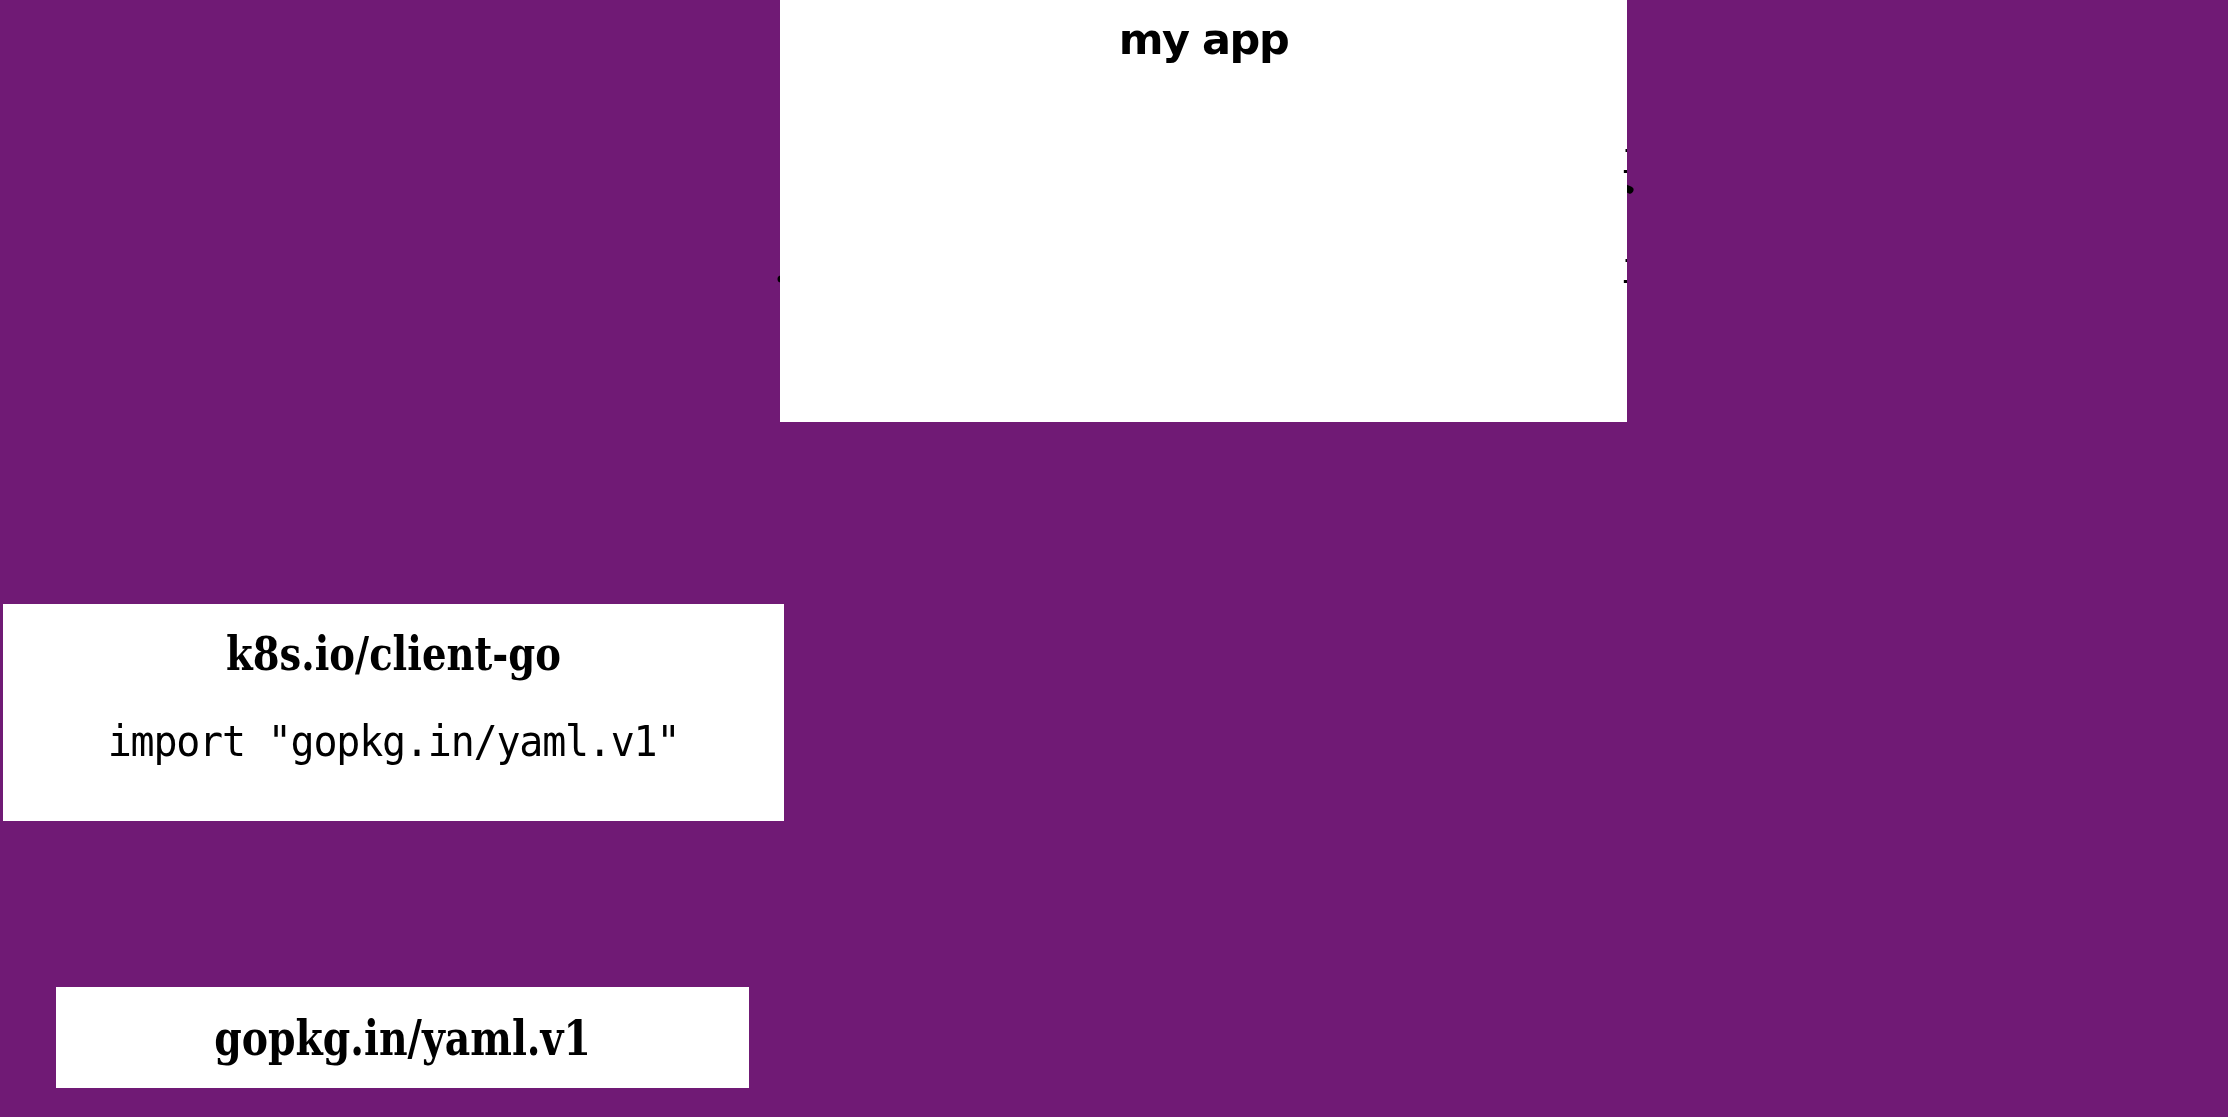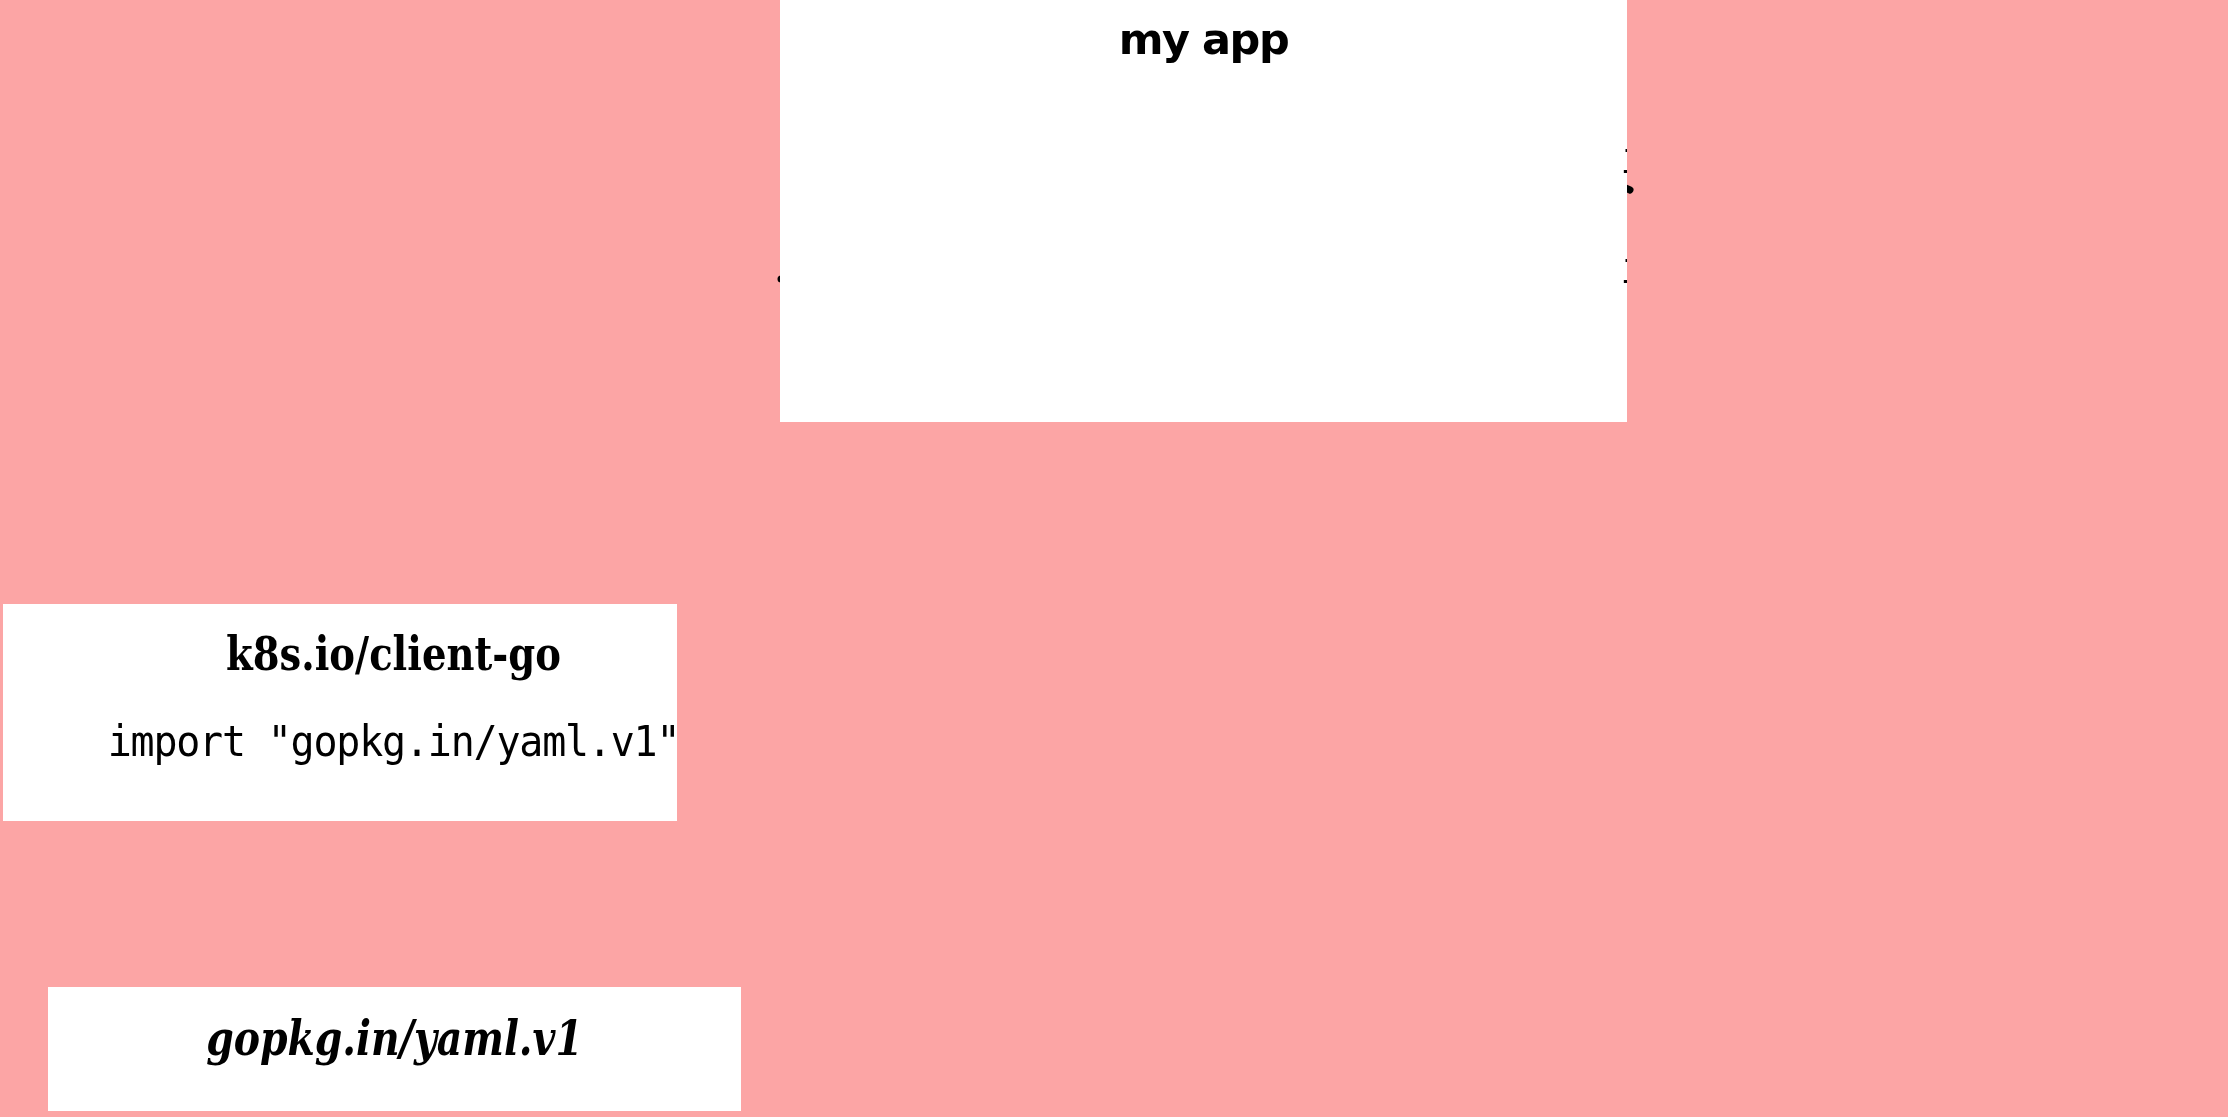"my app" #canvas { background: #fca5a5 -> #701a75 }
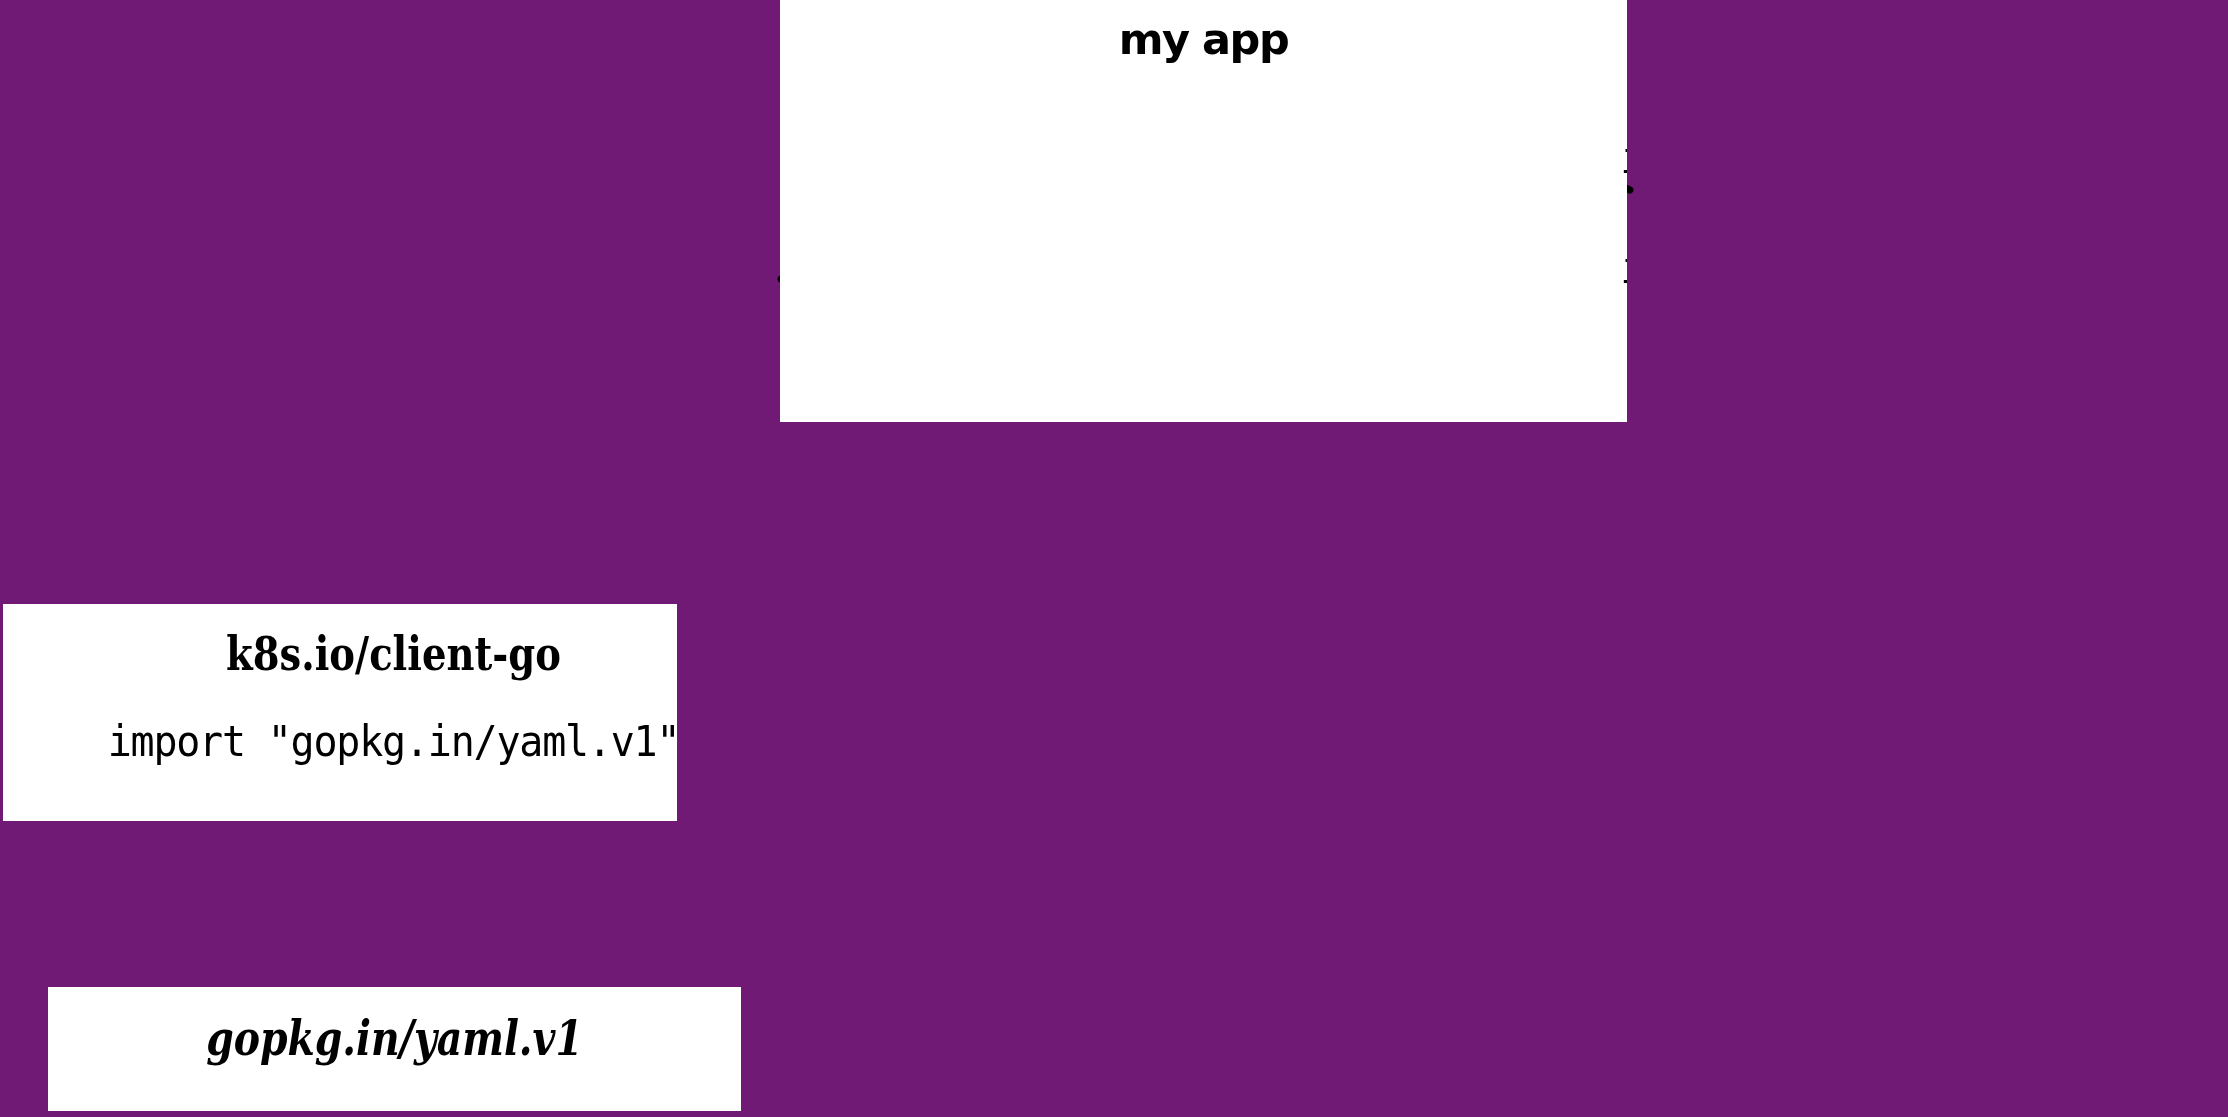"k8s.io/client-go" #node-clientgo { width: 674px -> 781px }
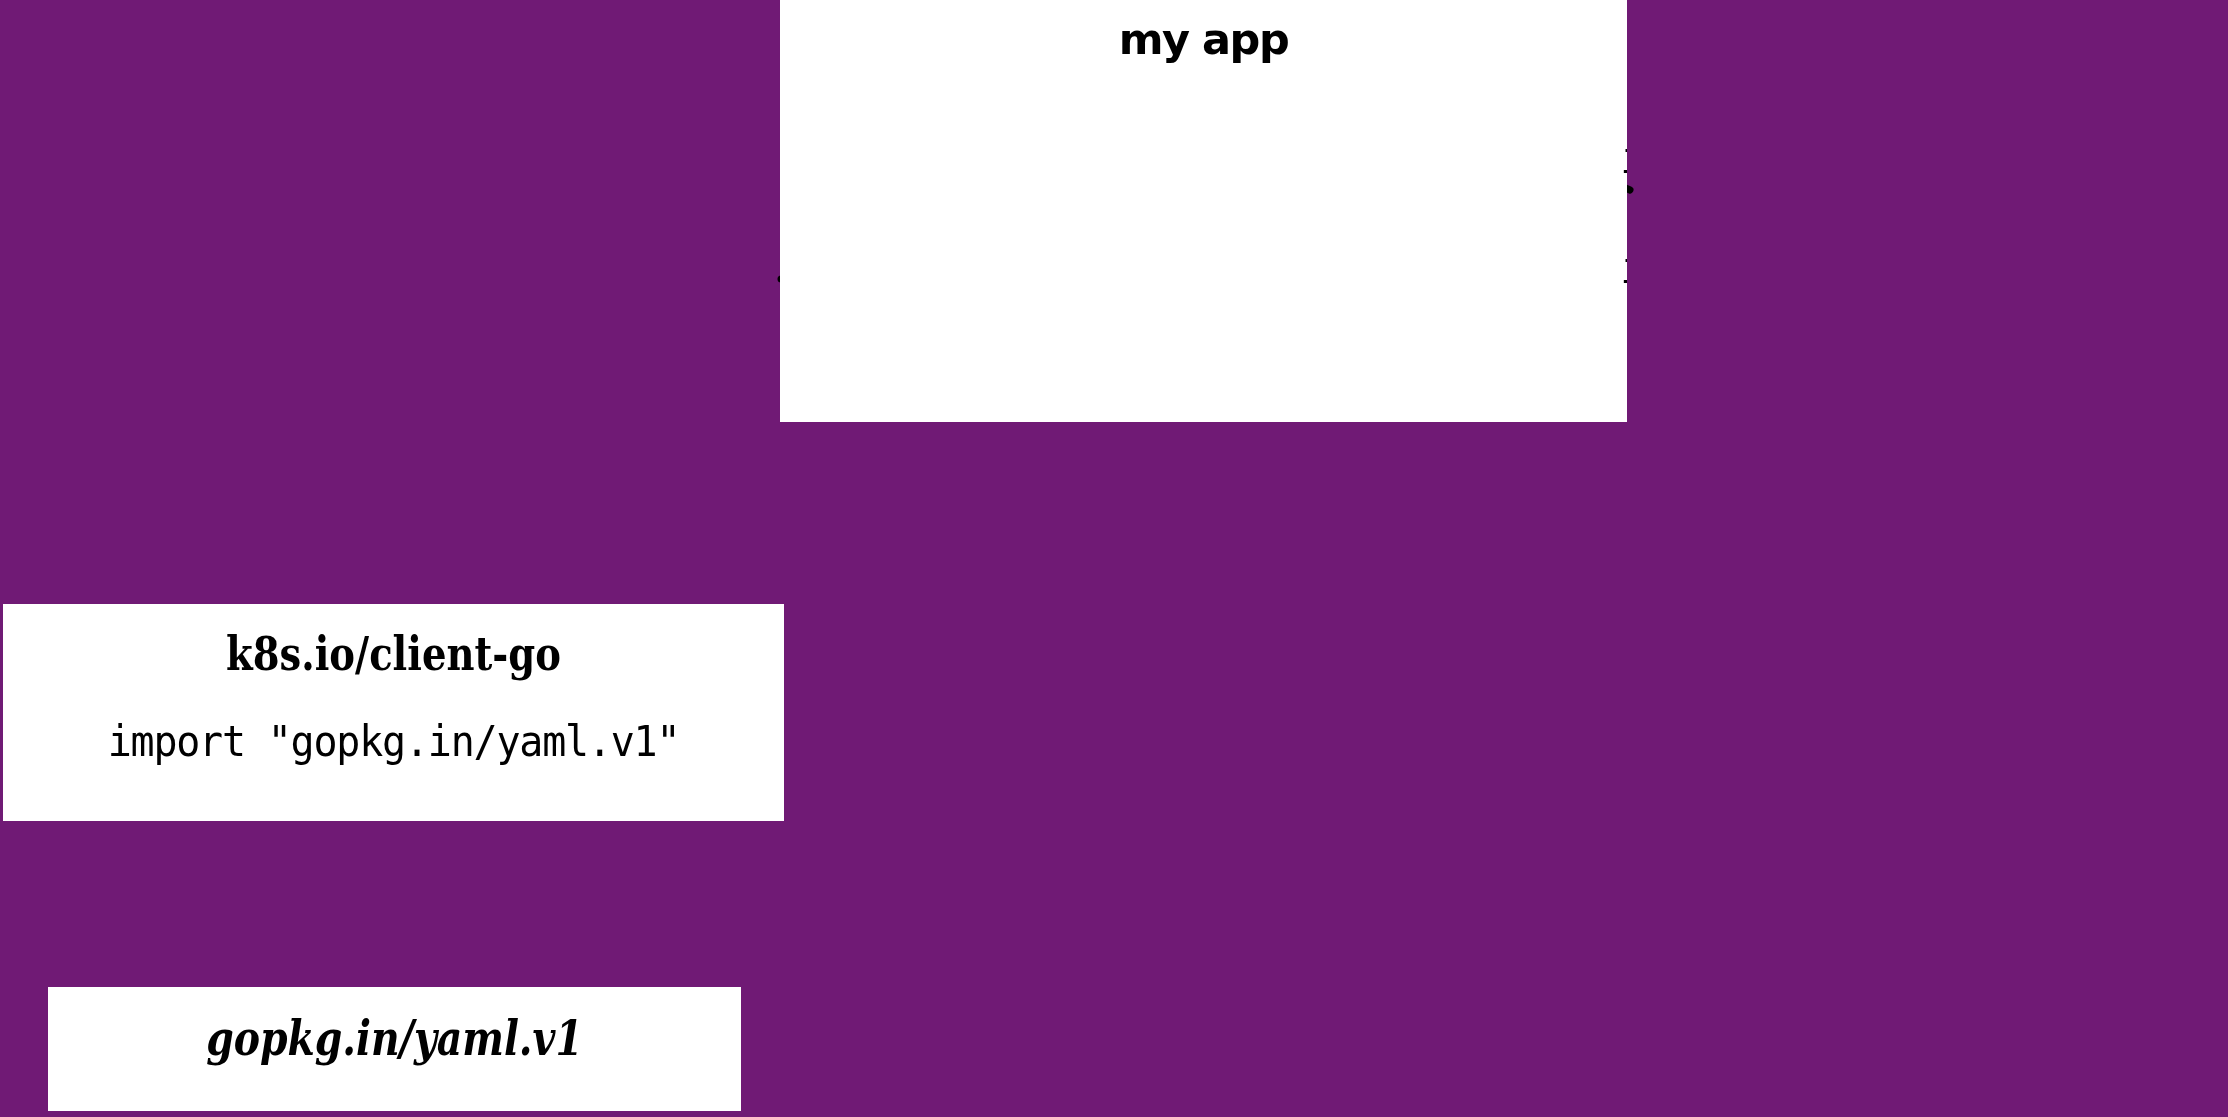"gopkg.in/yaml.v1" #node-yamlv1 { font-style: italic -> none; height: 124px -> 101px; left: 48px -> 56px }
